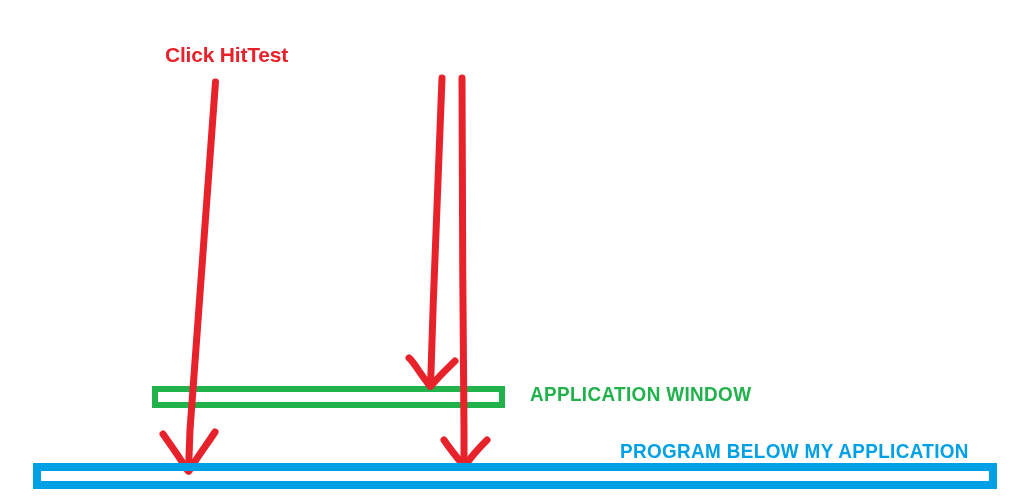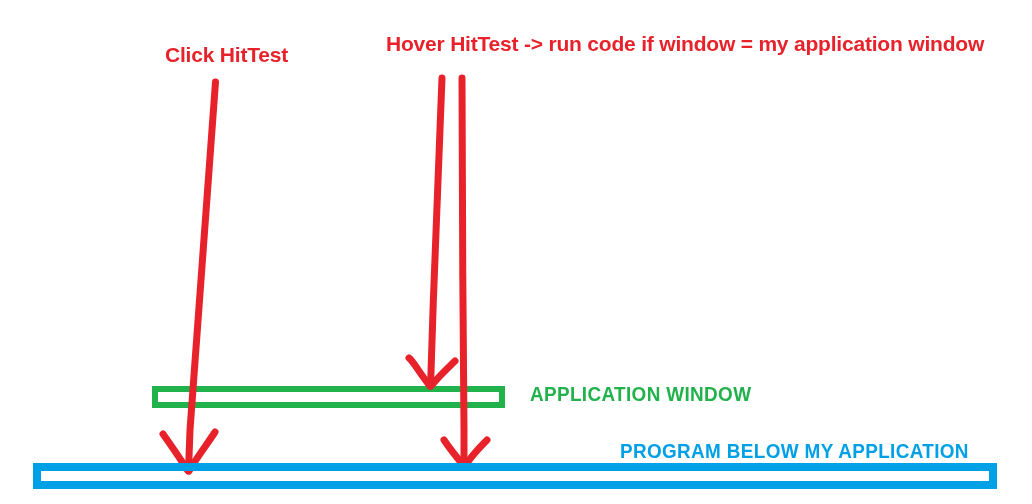"Hover HitTest -> run code" div.lbl { html: <div>Hover HitTest -&gt; run code if window = my application window</div> -> none }
